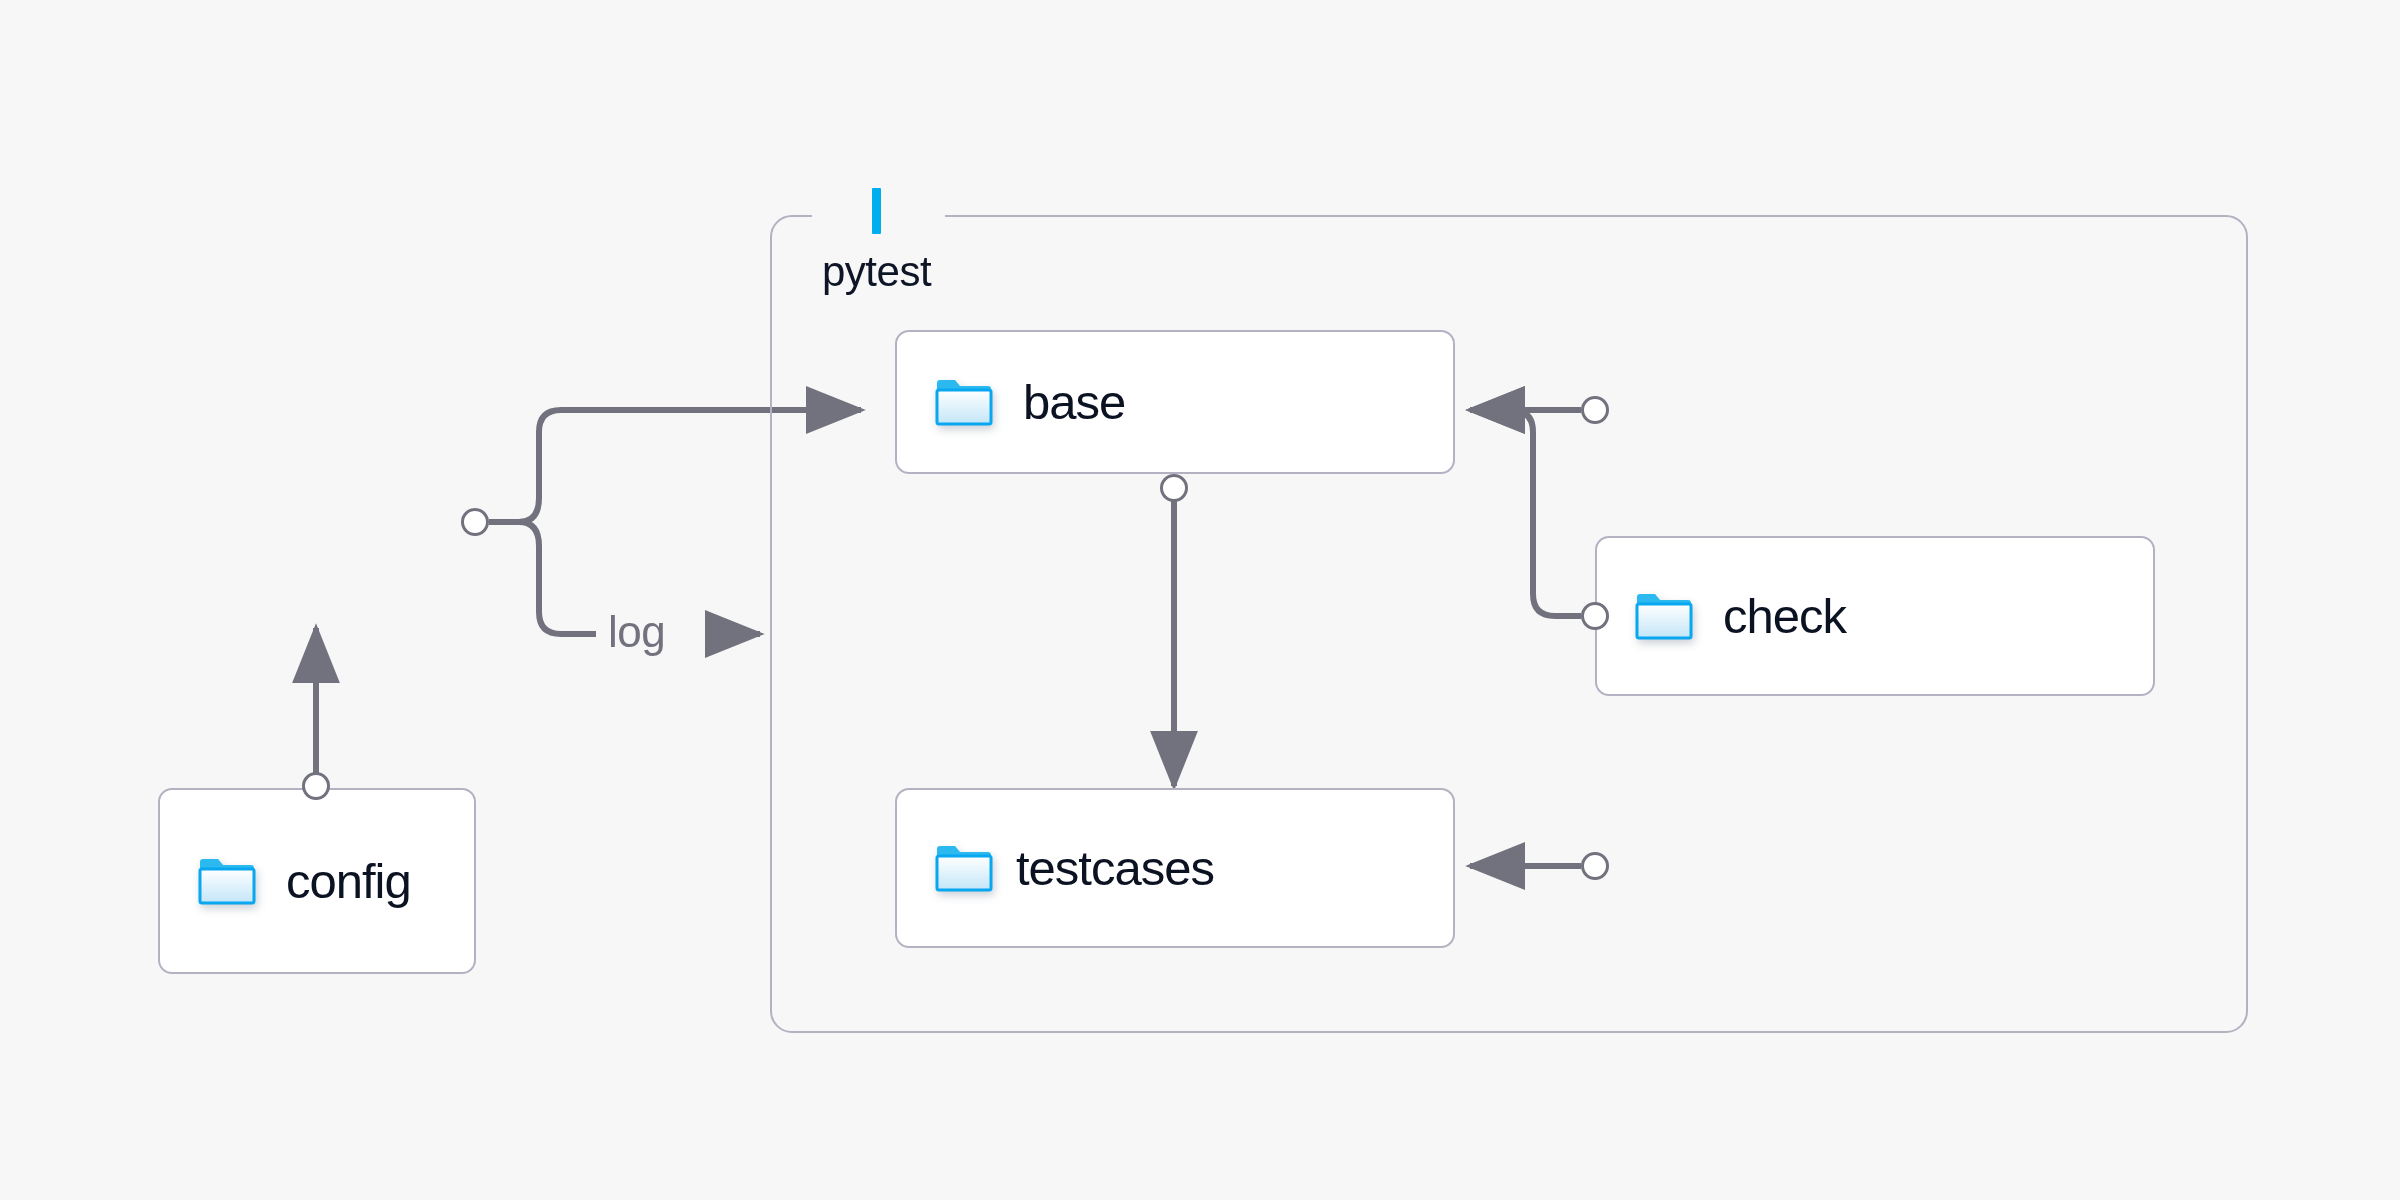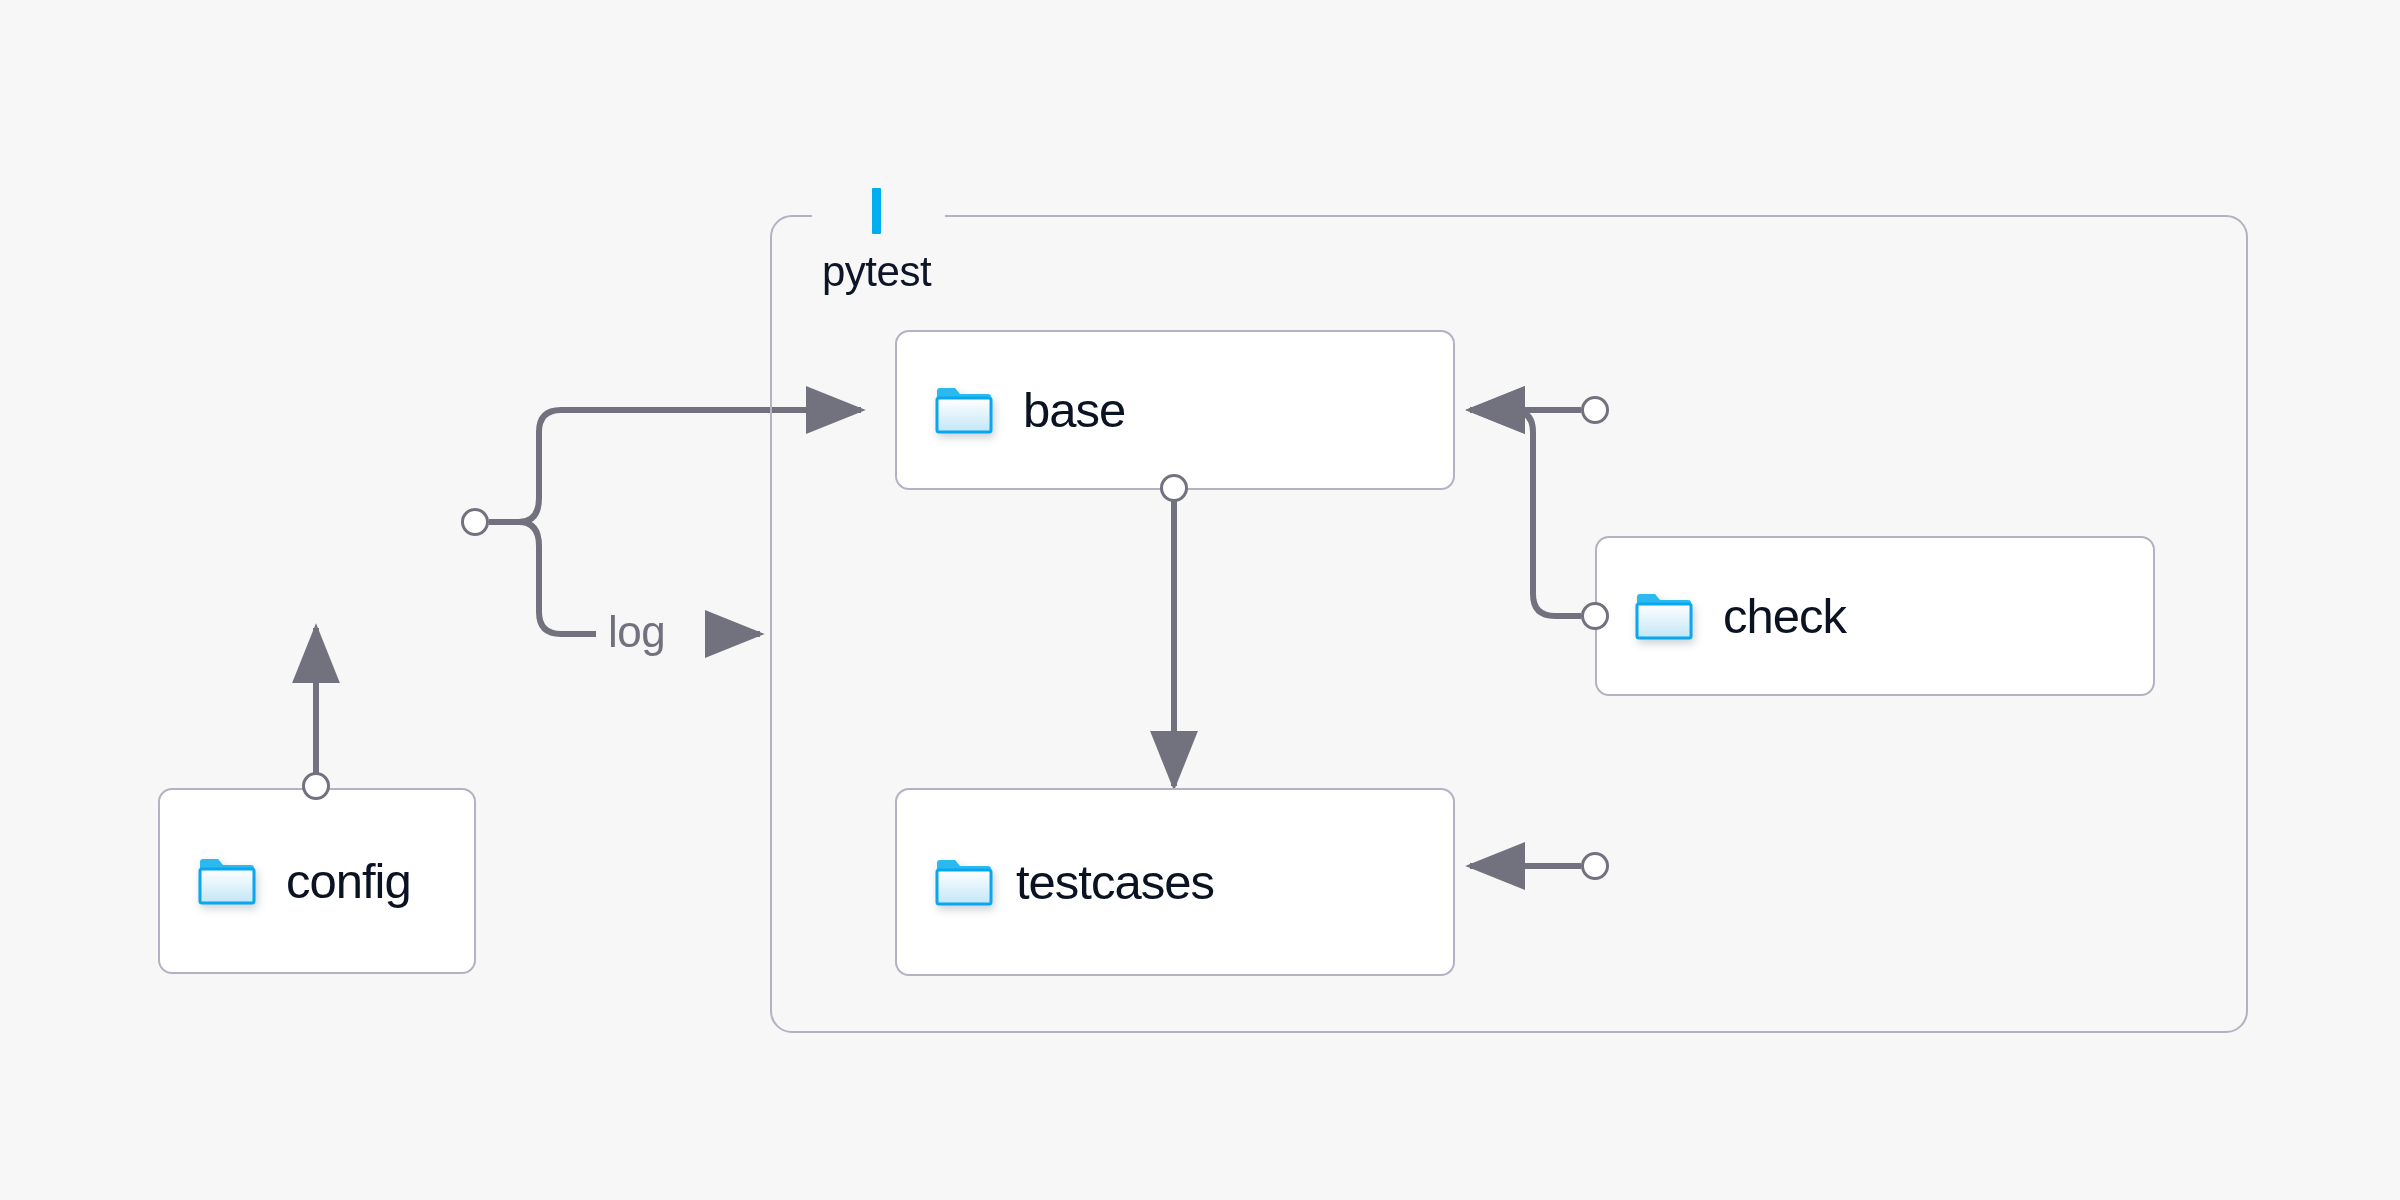"base" div.node { height: 160px -> 144px }
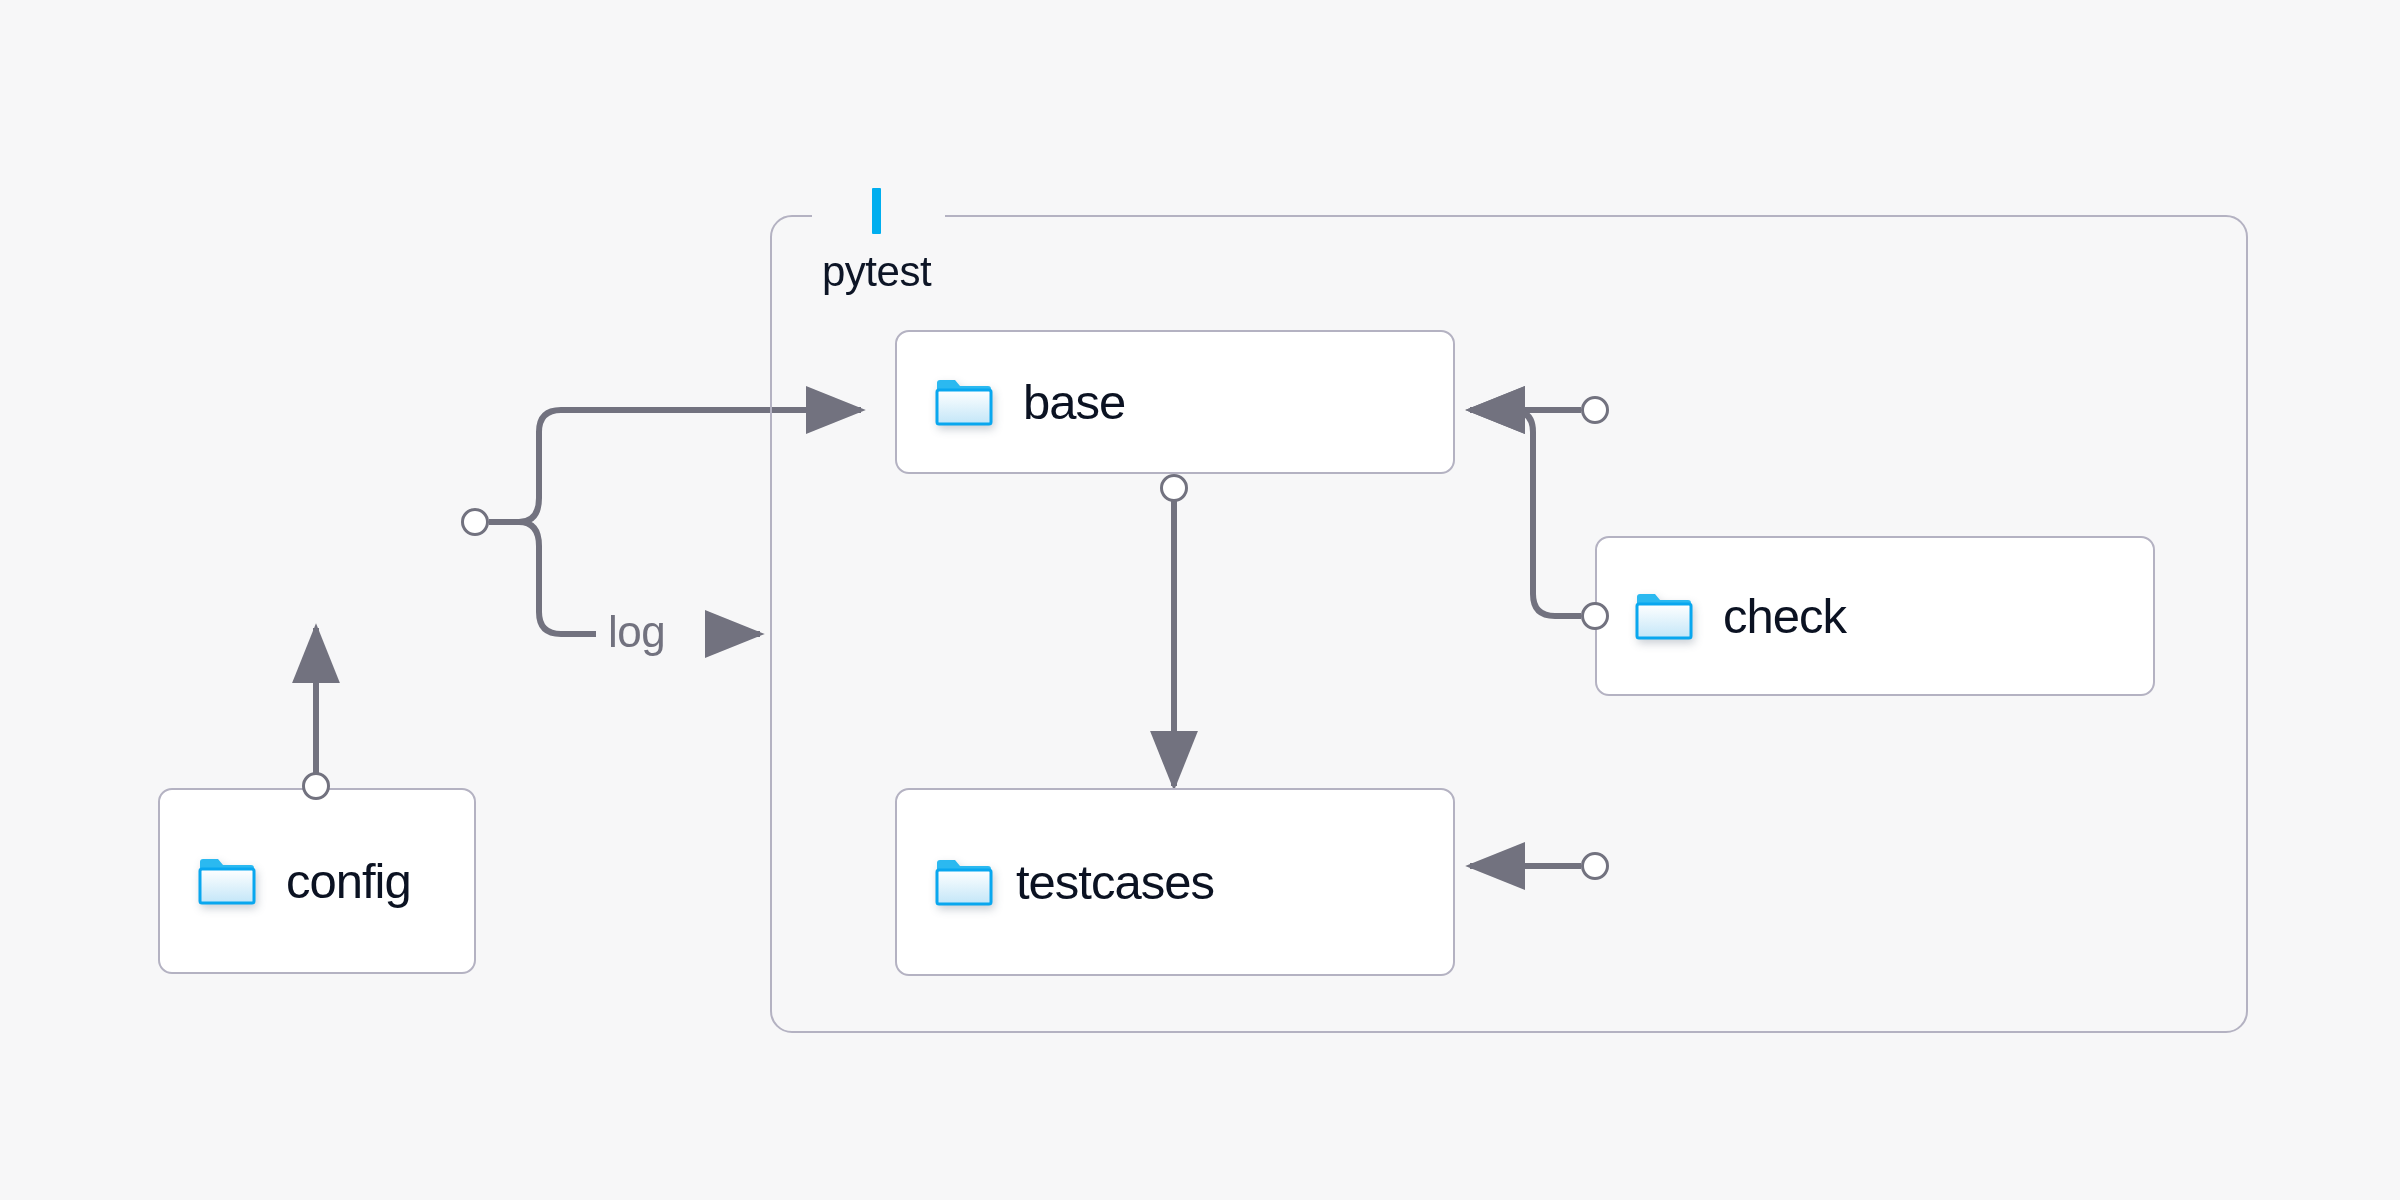"testcases" div.node { height: 188px -> 160px }
